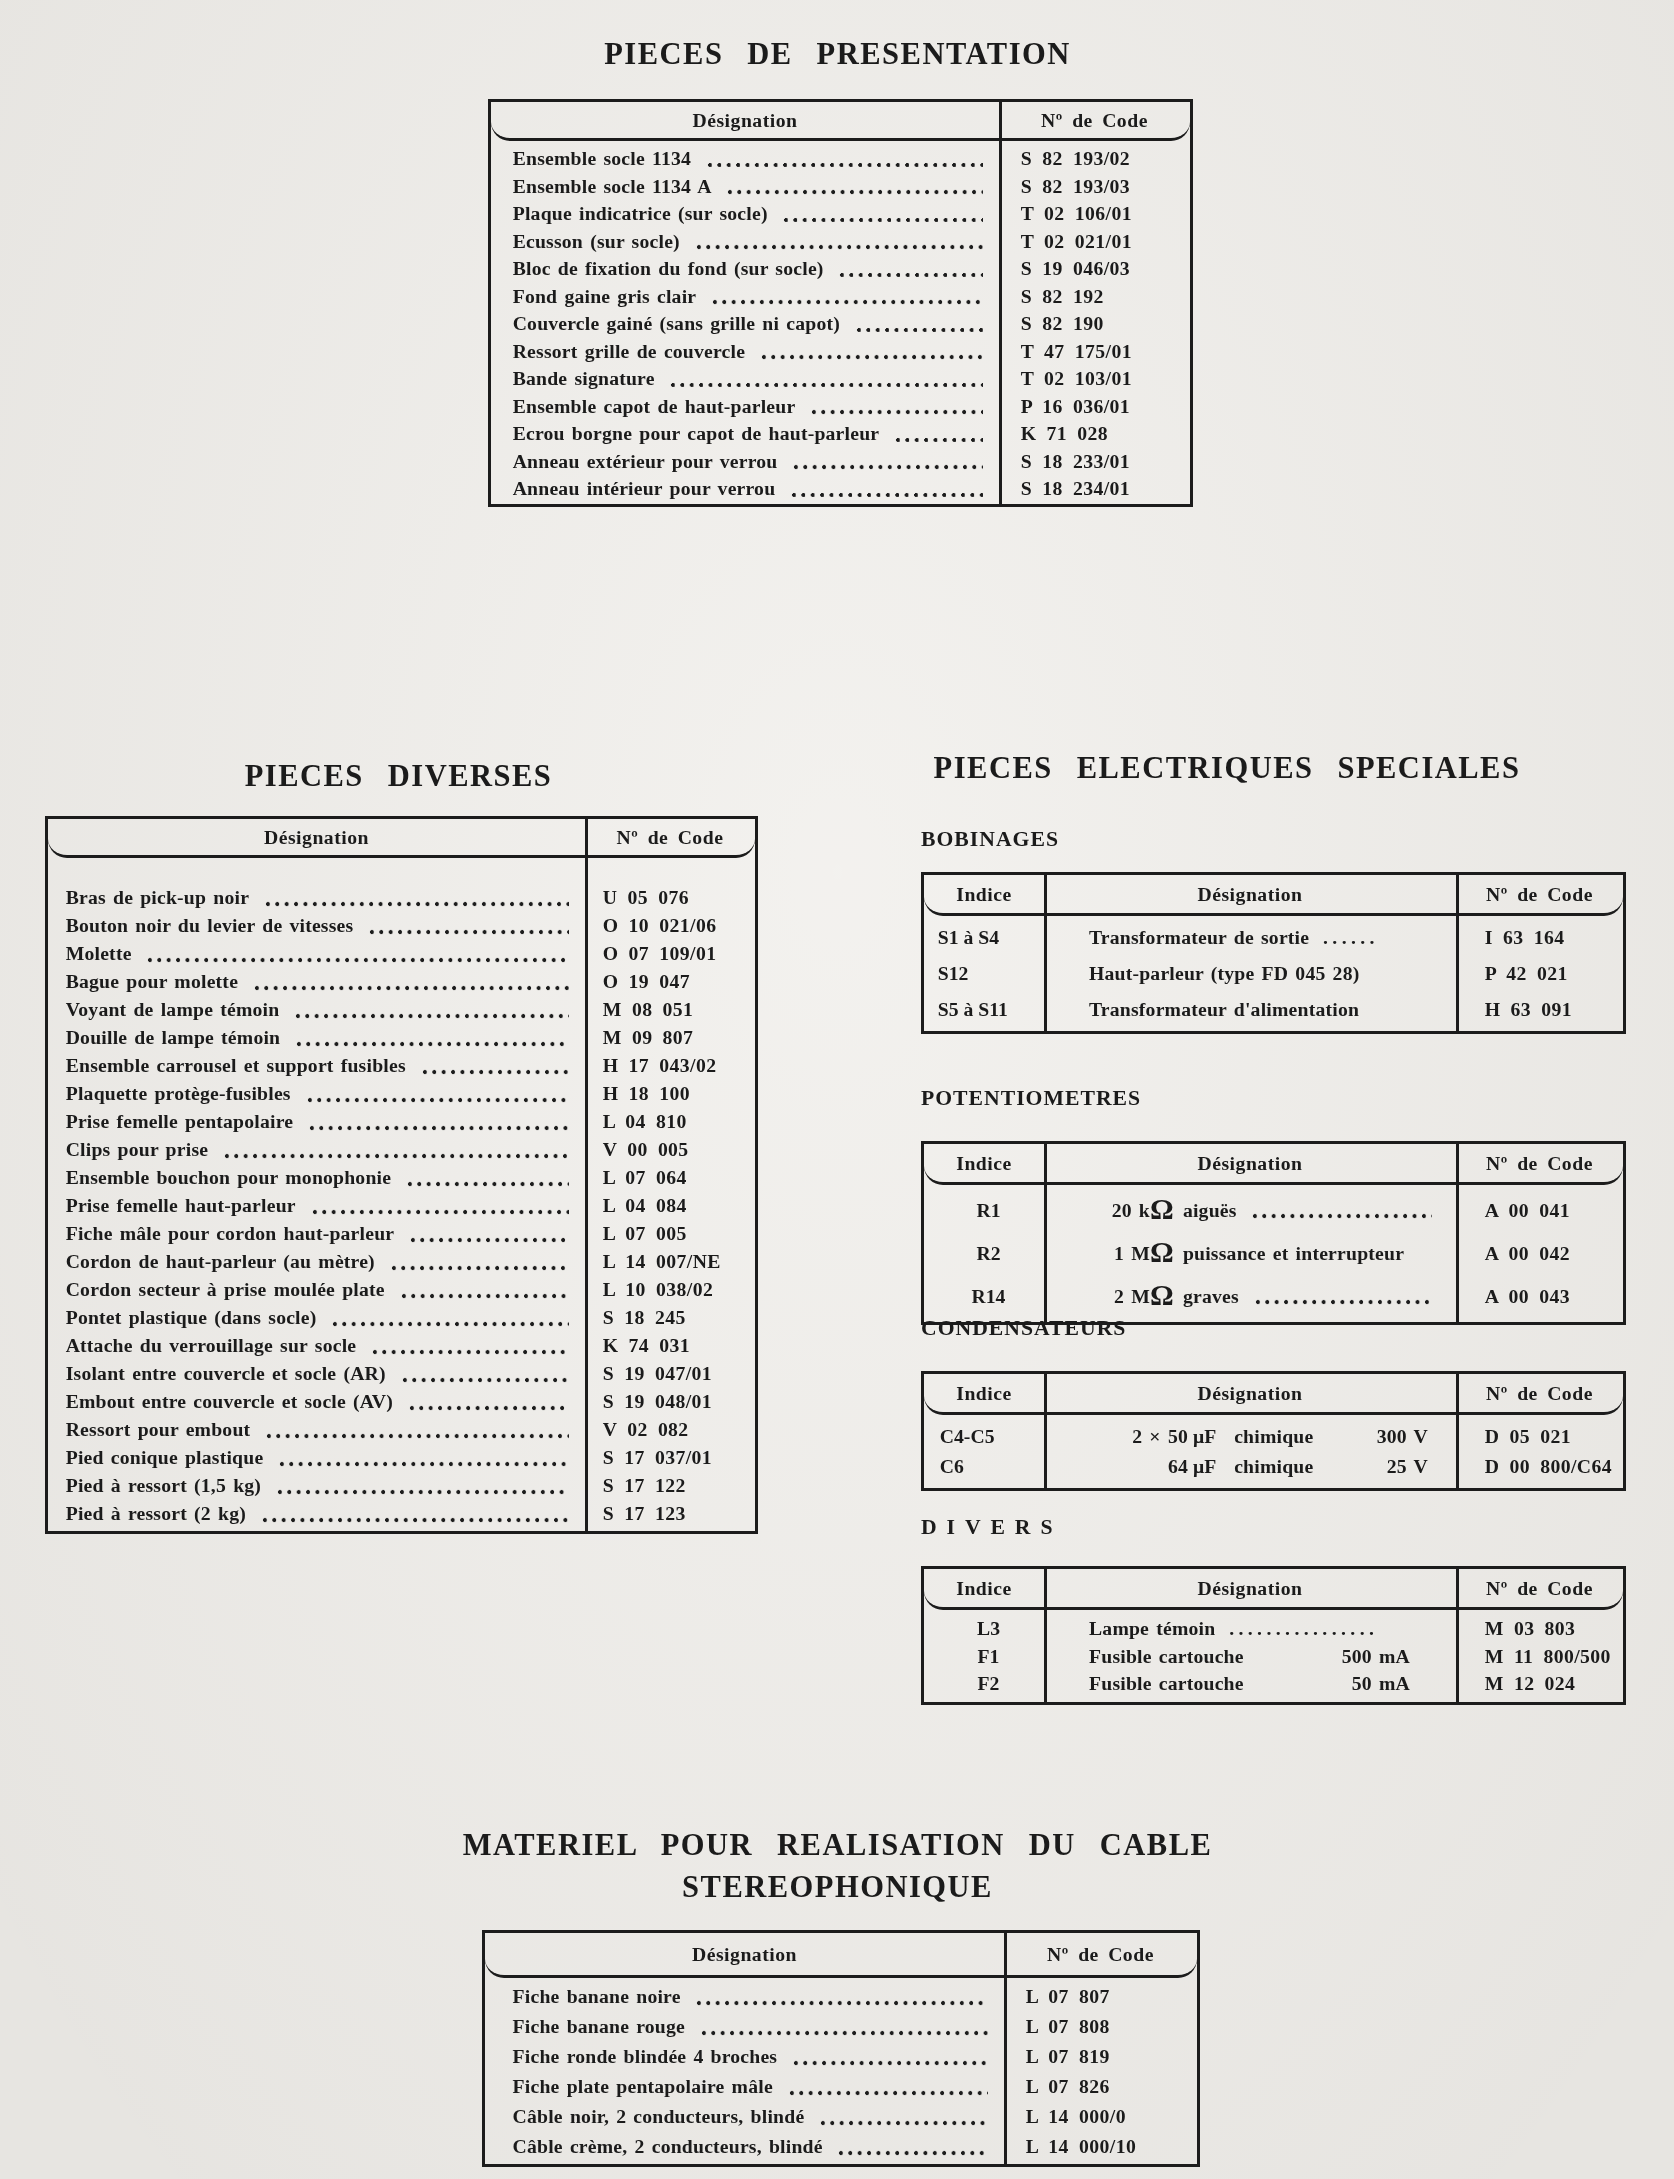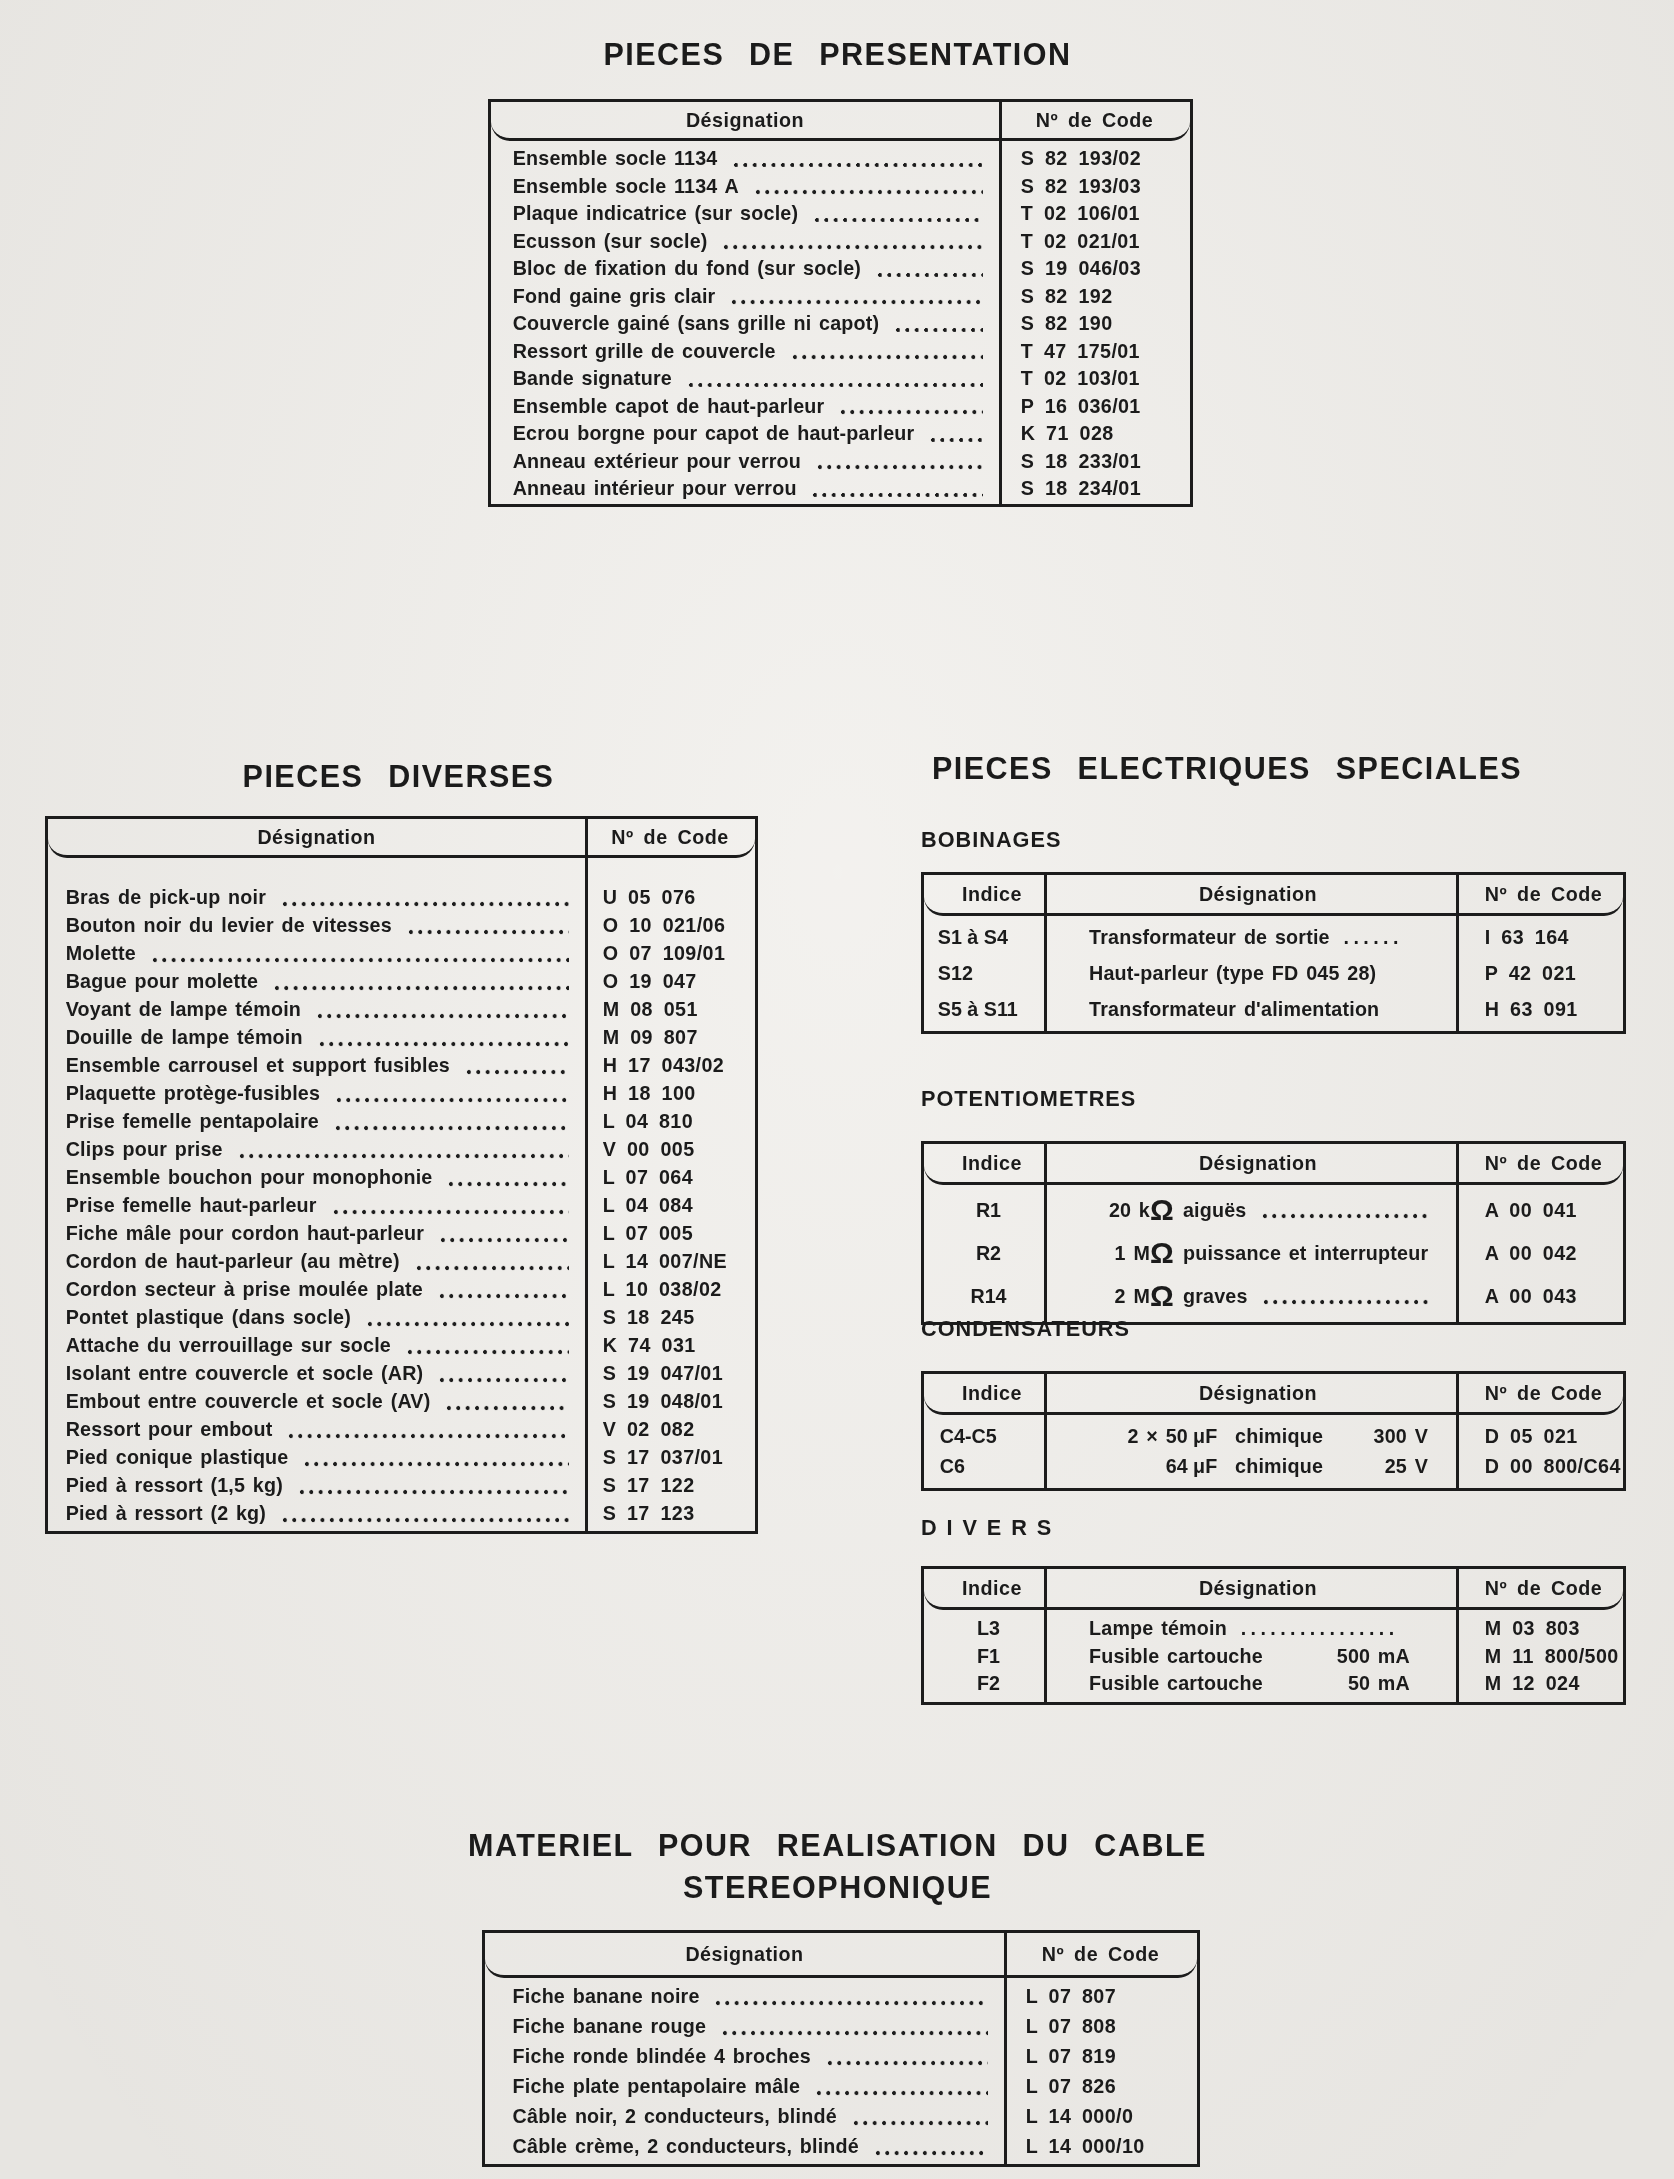"PIECES DE PRESENTATION" .page { font-family: none -> Liberation Serif, serif }
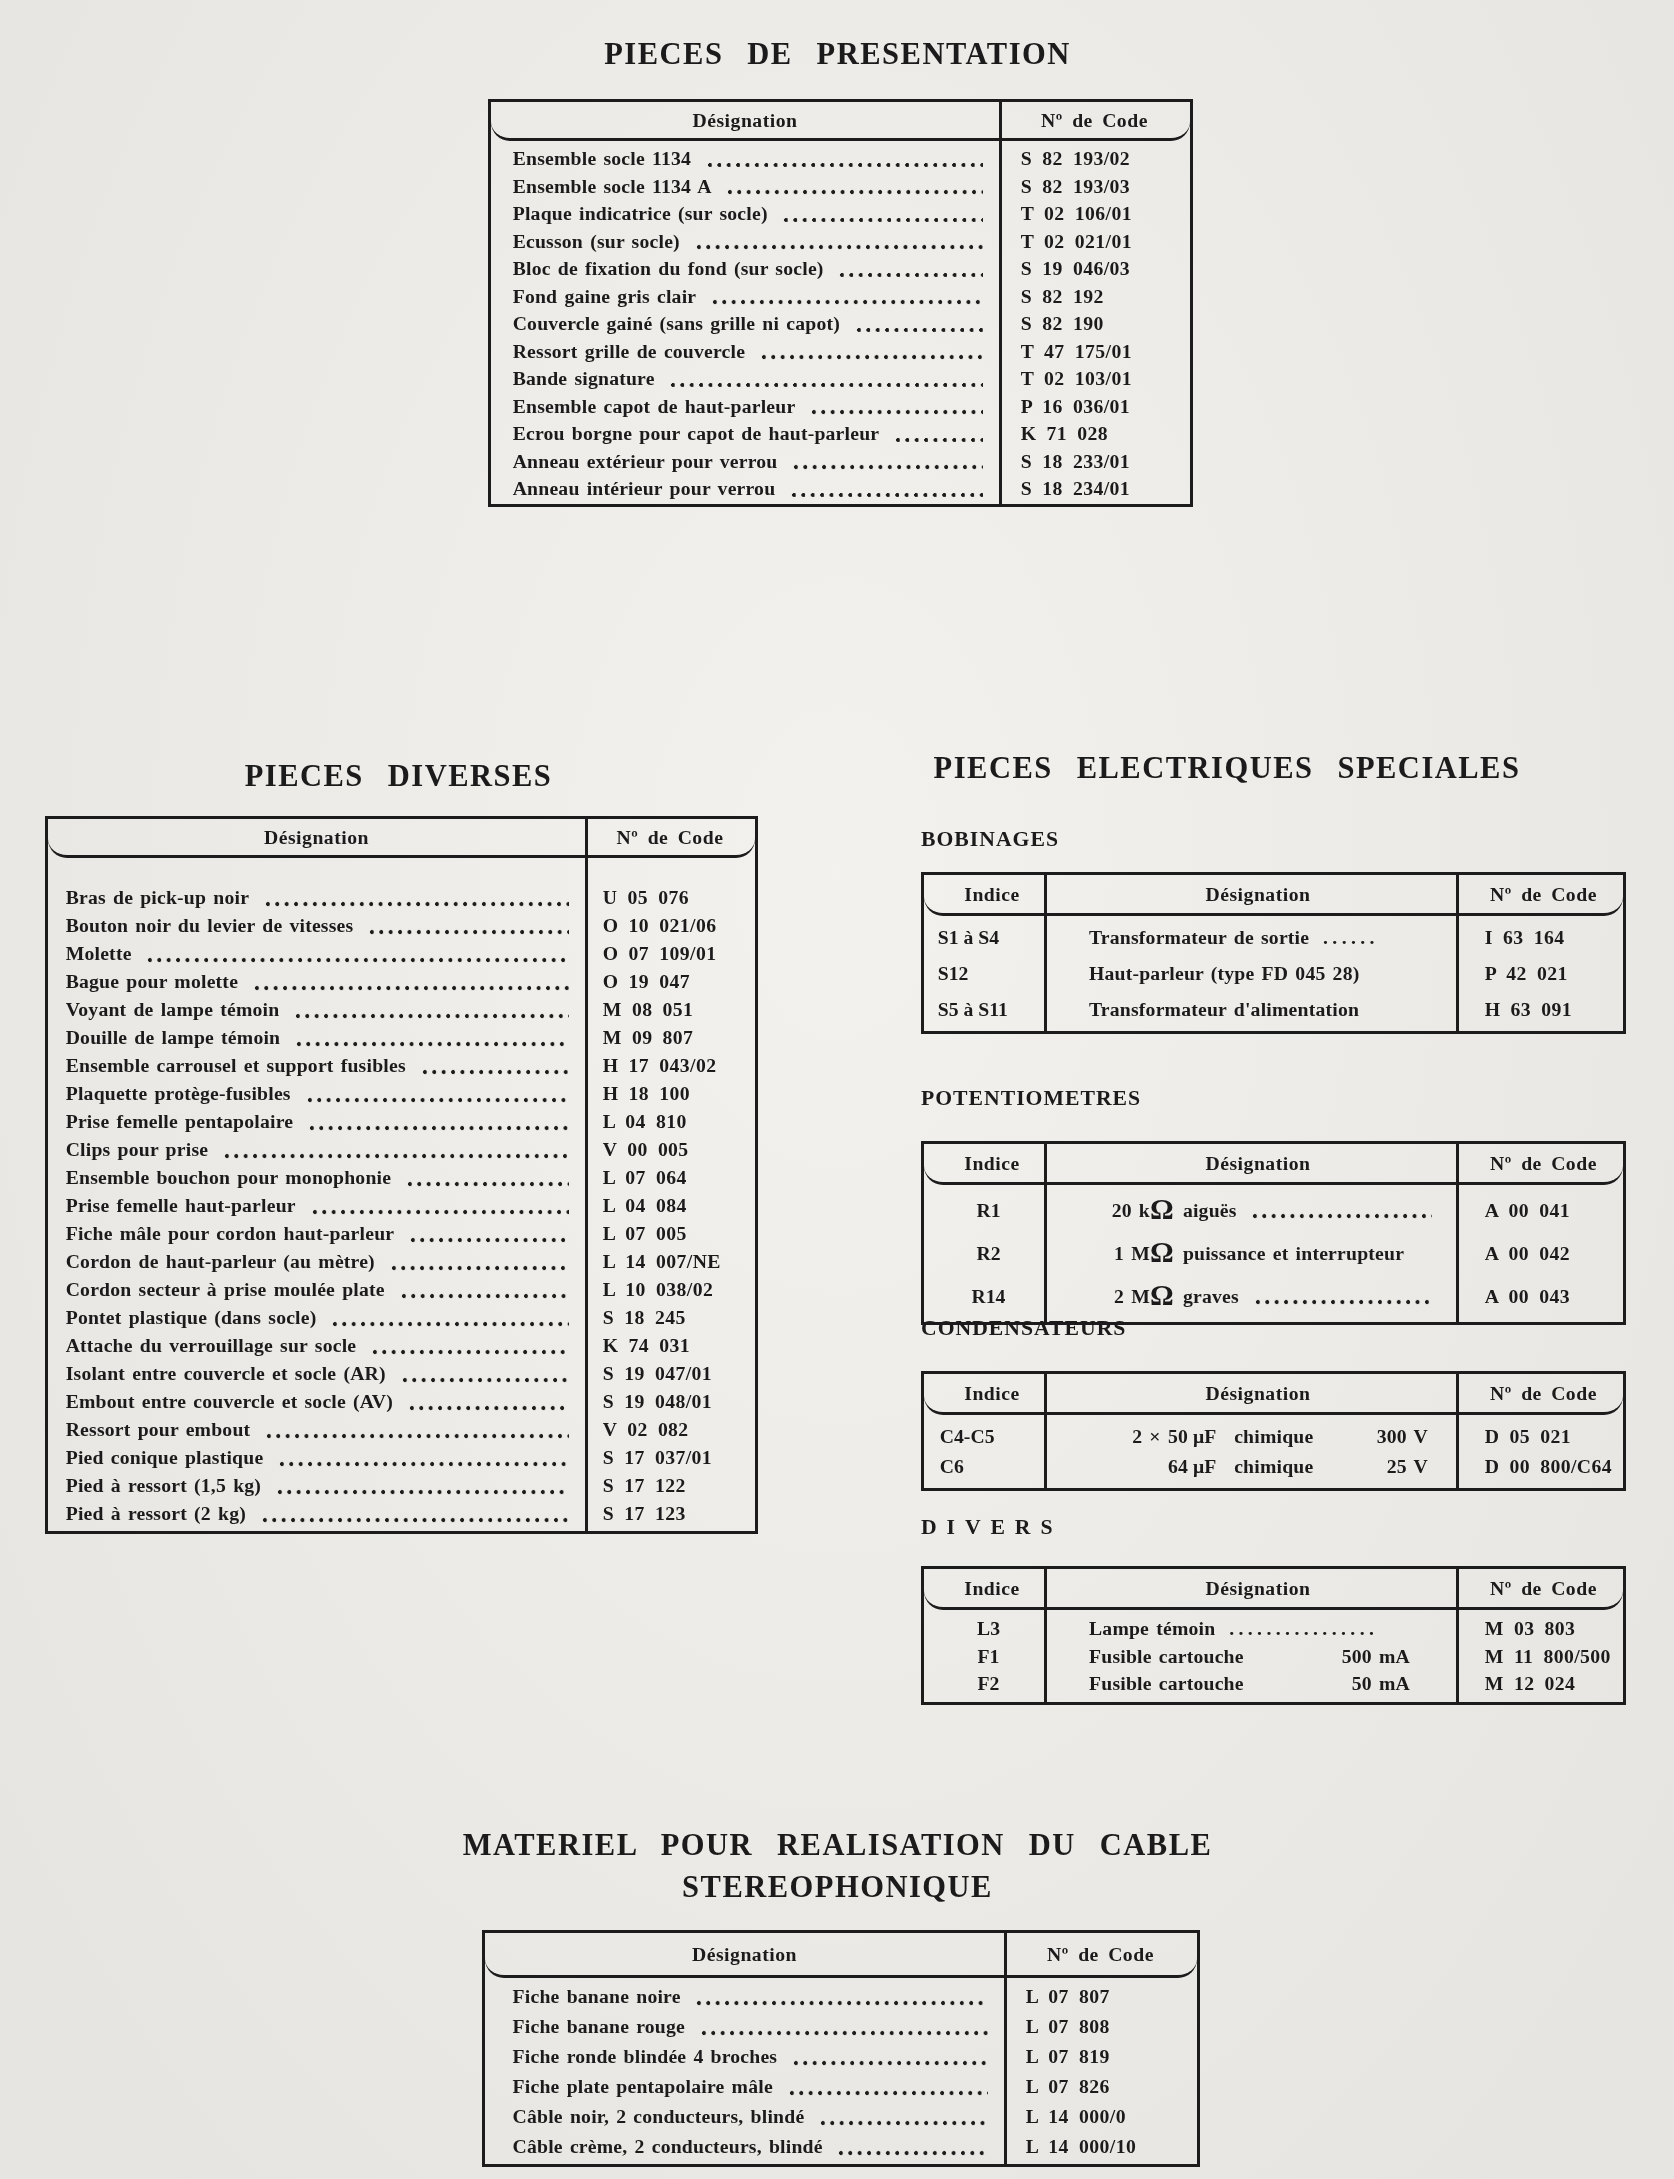"Indice" .tbl3 .th.c-ind { padding-left: 8px -> none }
